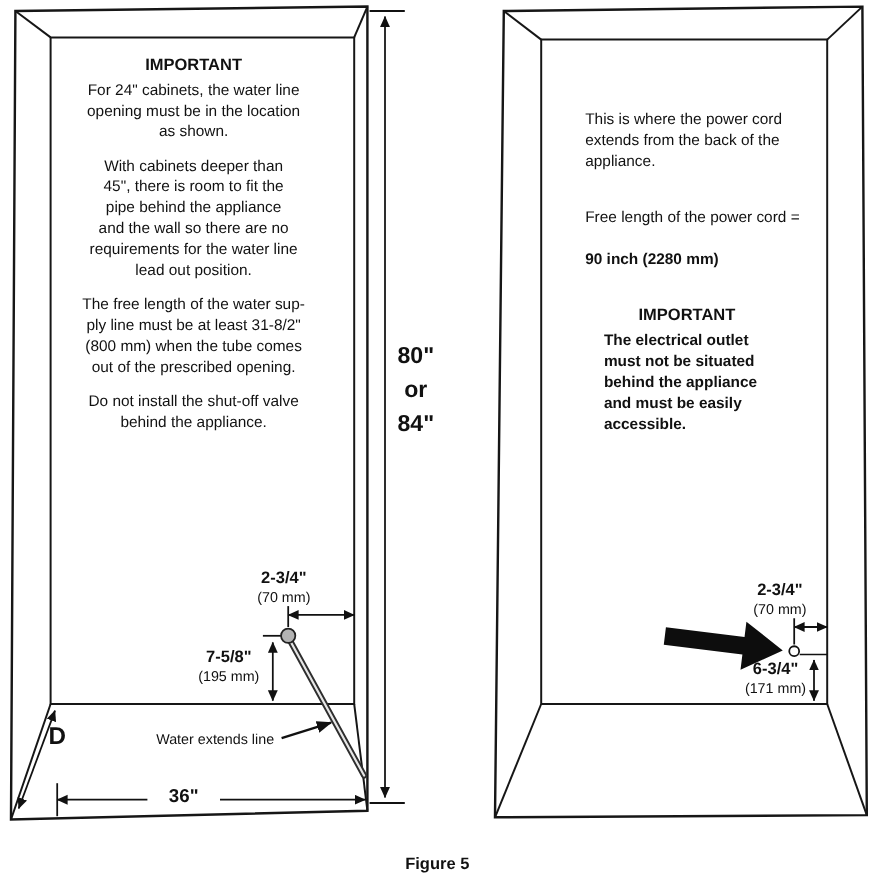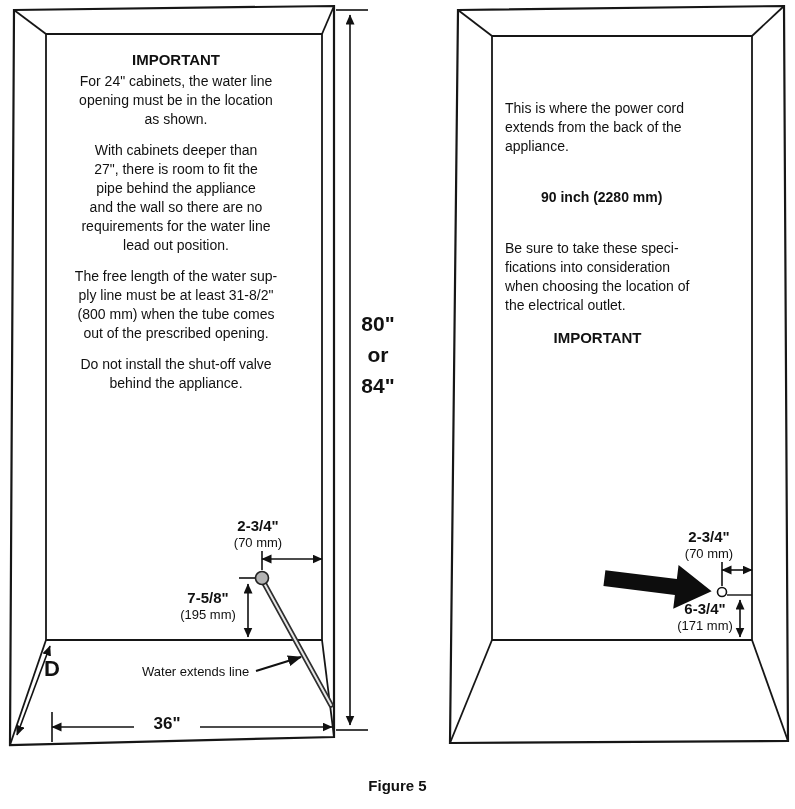"This is where the power" #right-instructions { left: 505px -> 532px }
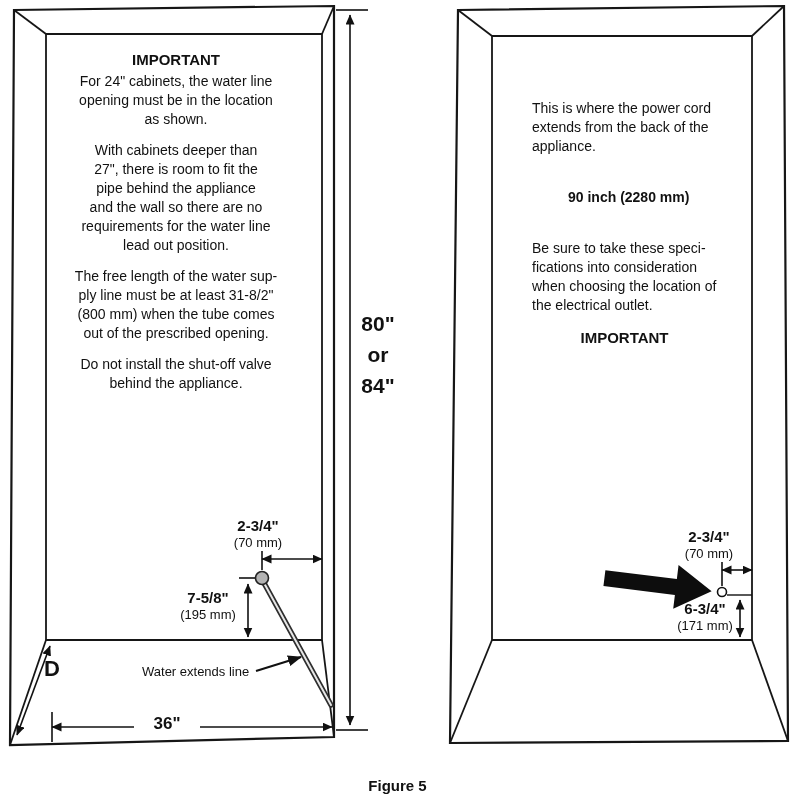"With cabinets deeper than" p { text: 27 -> 45 }
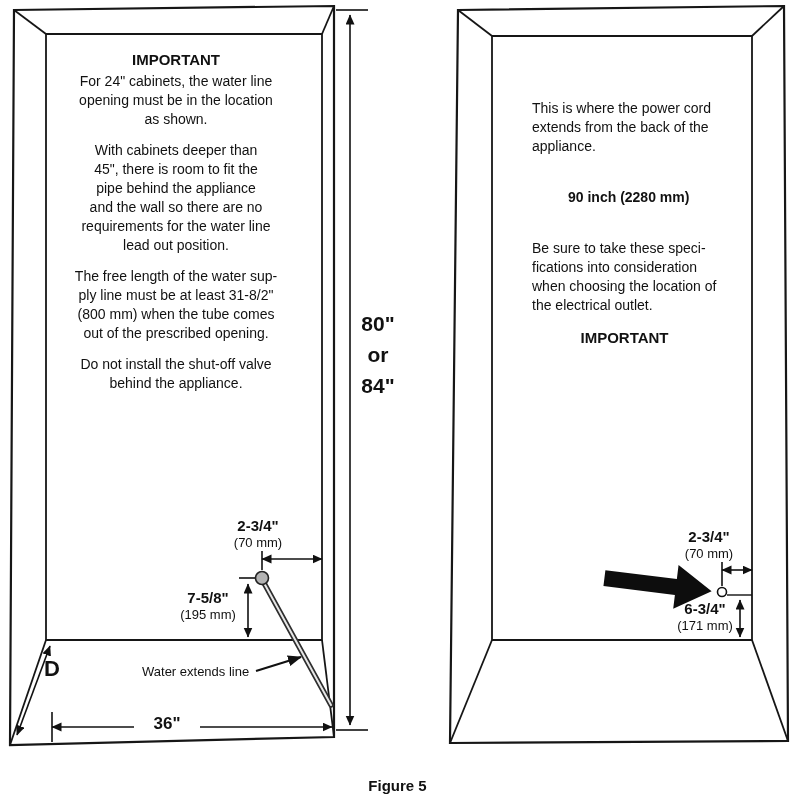"Free length of the power" span.blk { html: none -> <span>Free length of the power cord =</span> }
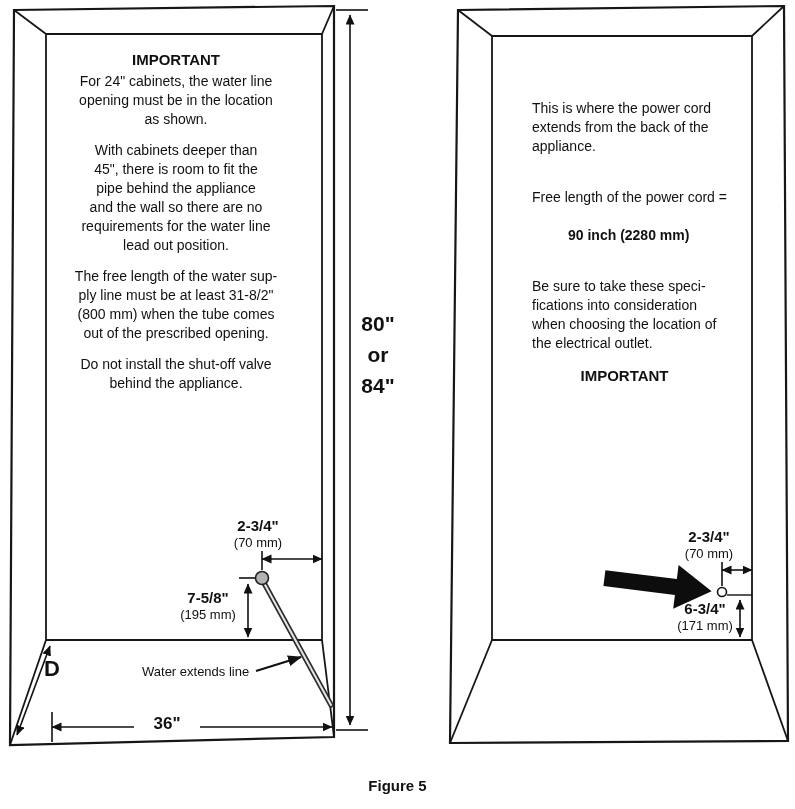"90 inch (2280 mm)" #right-instructions .b { margin-left: 36px -> none }
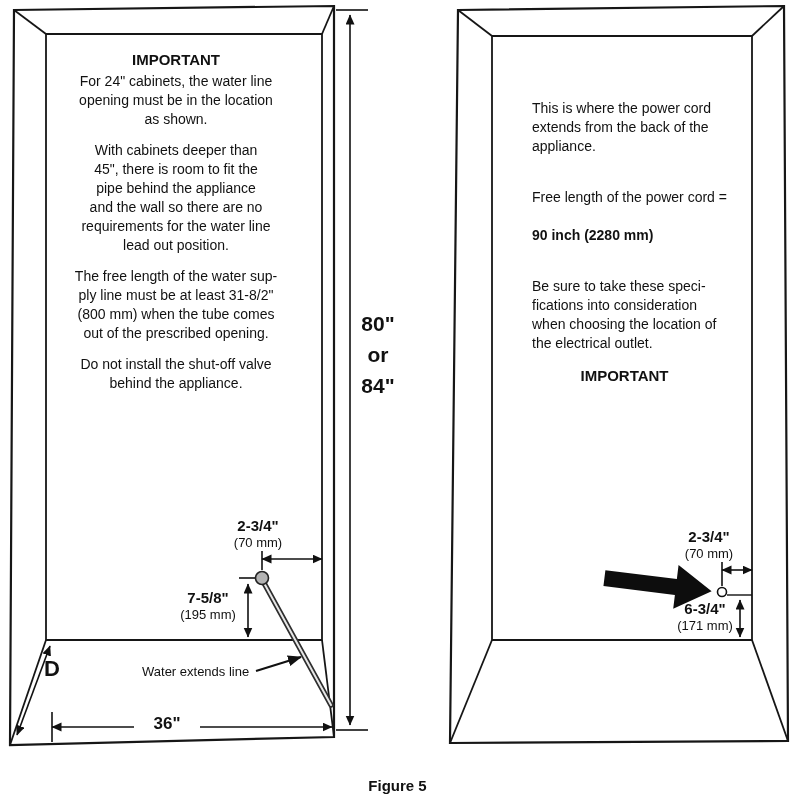"Be sure to take these" p { html: <p>Be sure to take these speci- fications into consideration when choosing the location of the electrical outlet.</p> -> none }
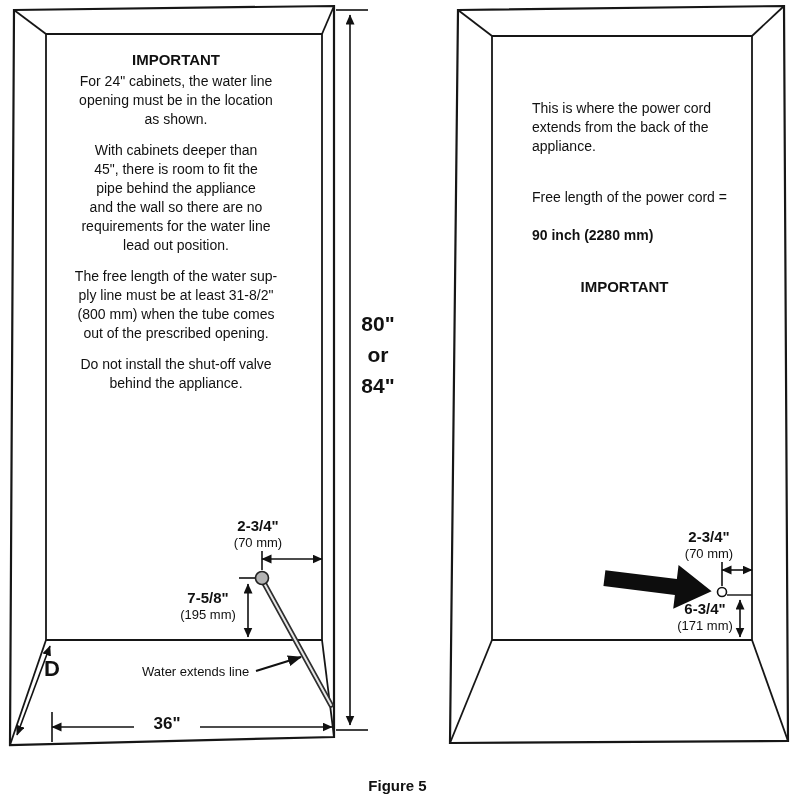"The electrical outlet" div.imp-body { html: none -> <div>The electrical outlet must not be situated behind the appliance and must be easily accessible.</div> }
